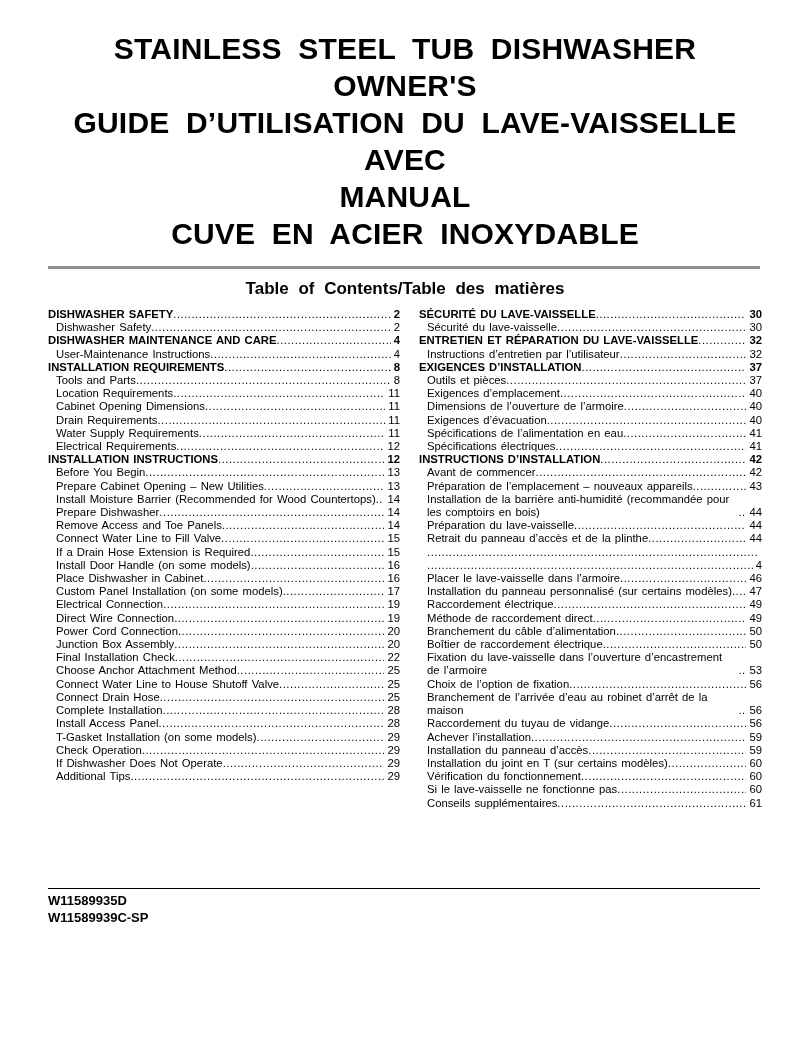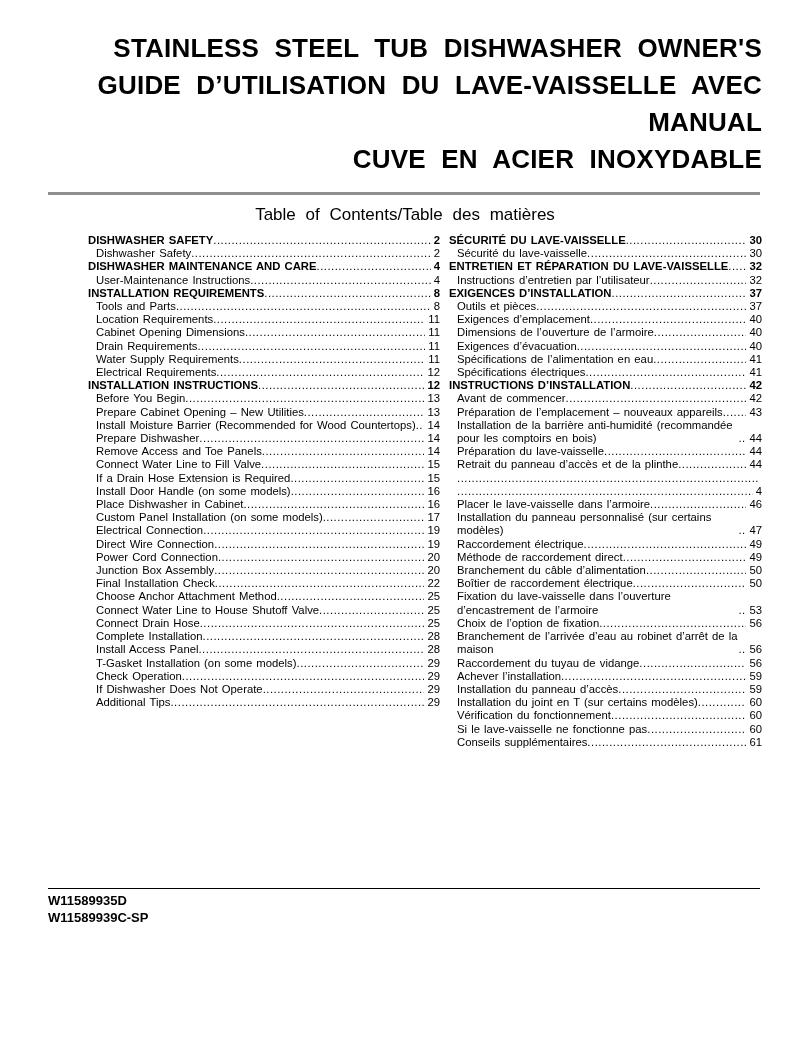"STAINLESS STEEL TUB DISHWASHER OWNER'S" .doc-title { font-size: 26px -> 30px; text-align: right -> center }
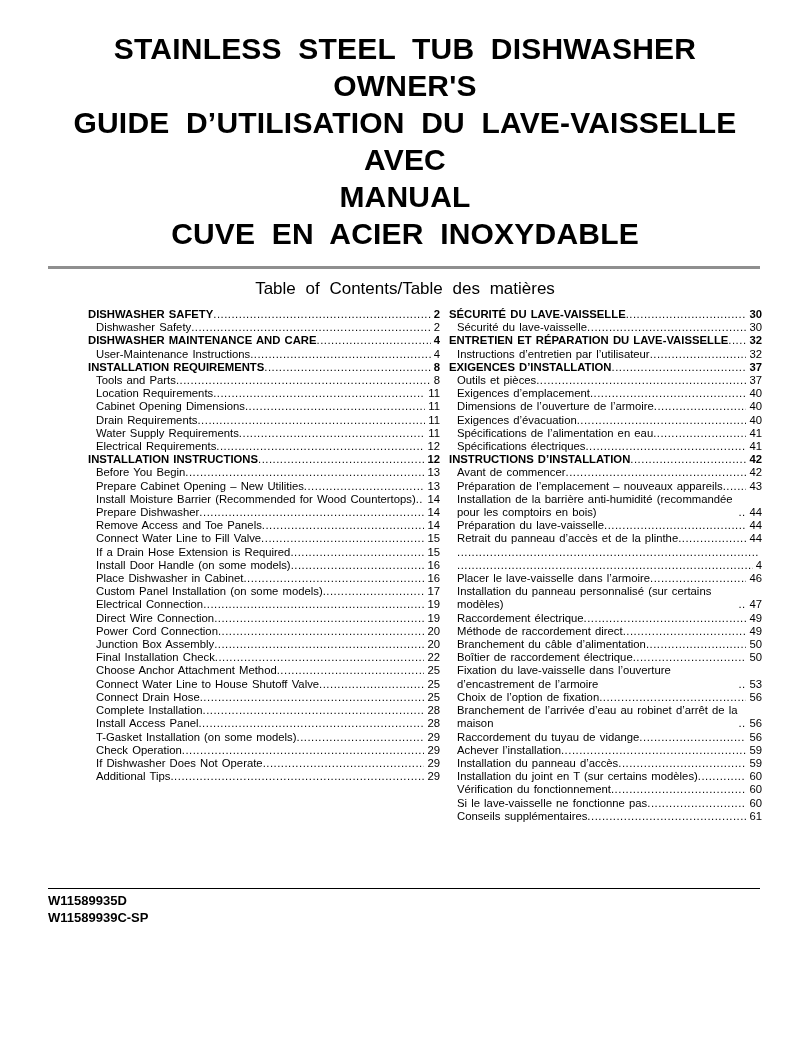"Table of Contents/Table des matières" .toc-heading { font-weight: normal -> bold }
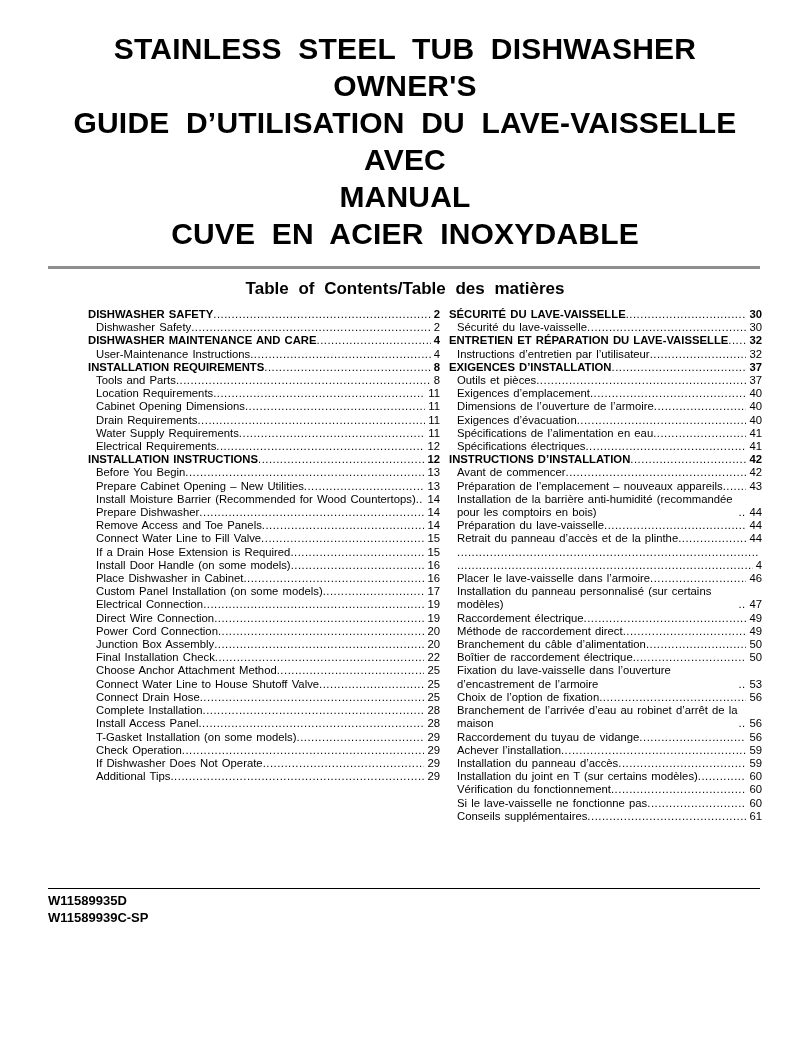"DISHWASHER SAFETY" .toc { gap: 9px -> 19px; margin-left: 40px -> none }
